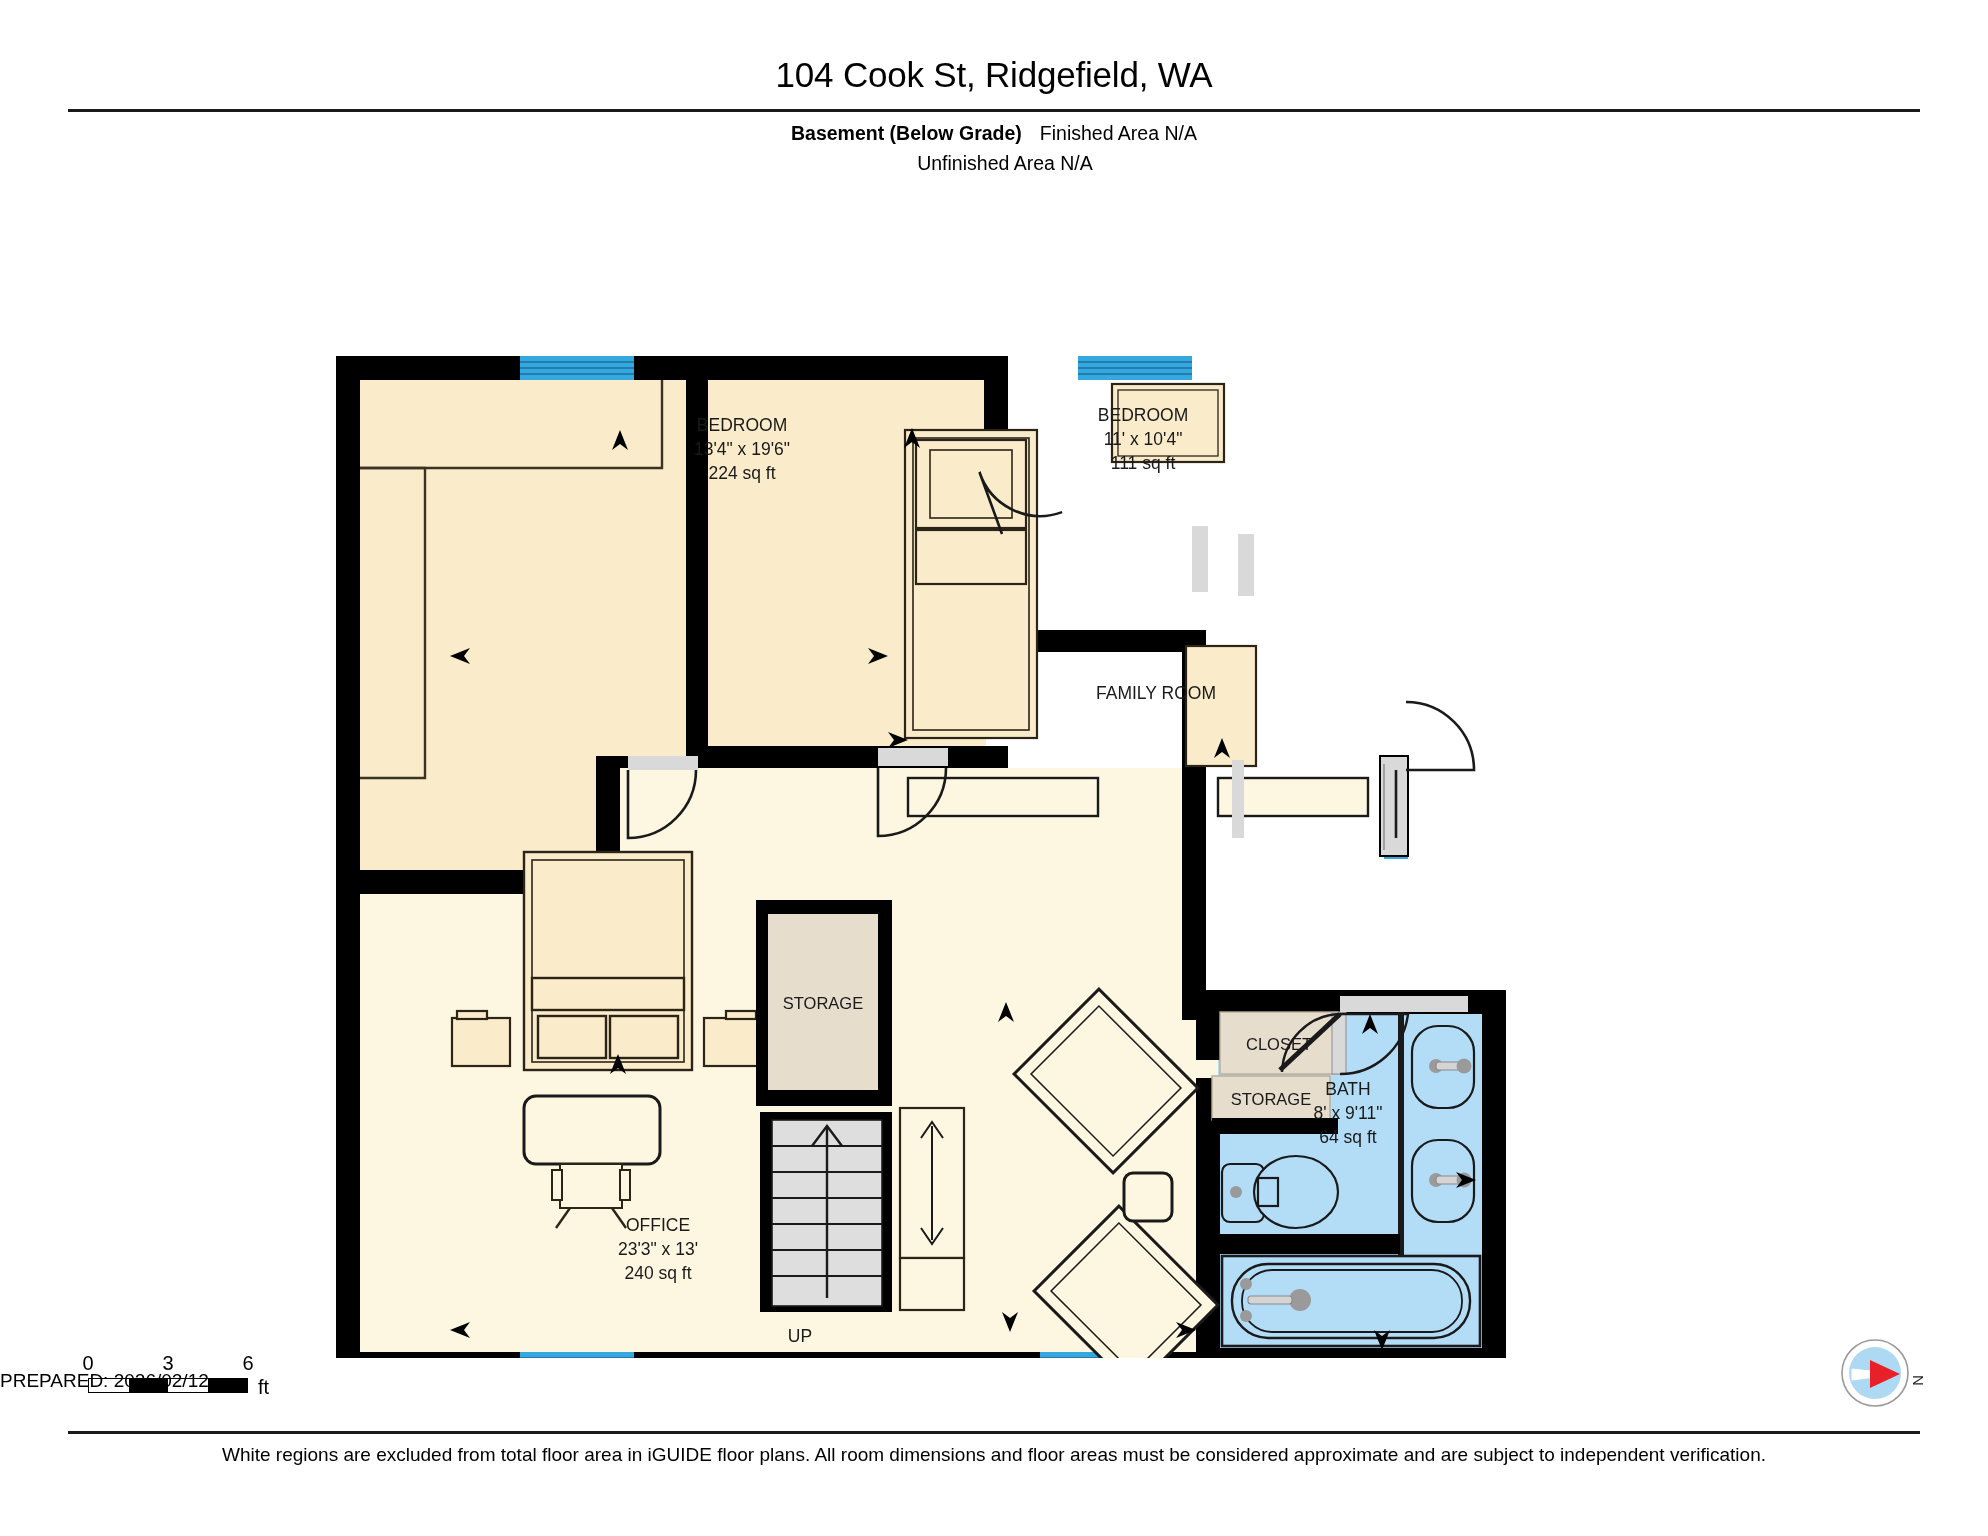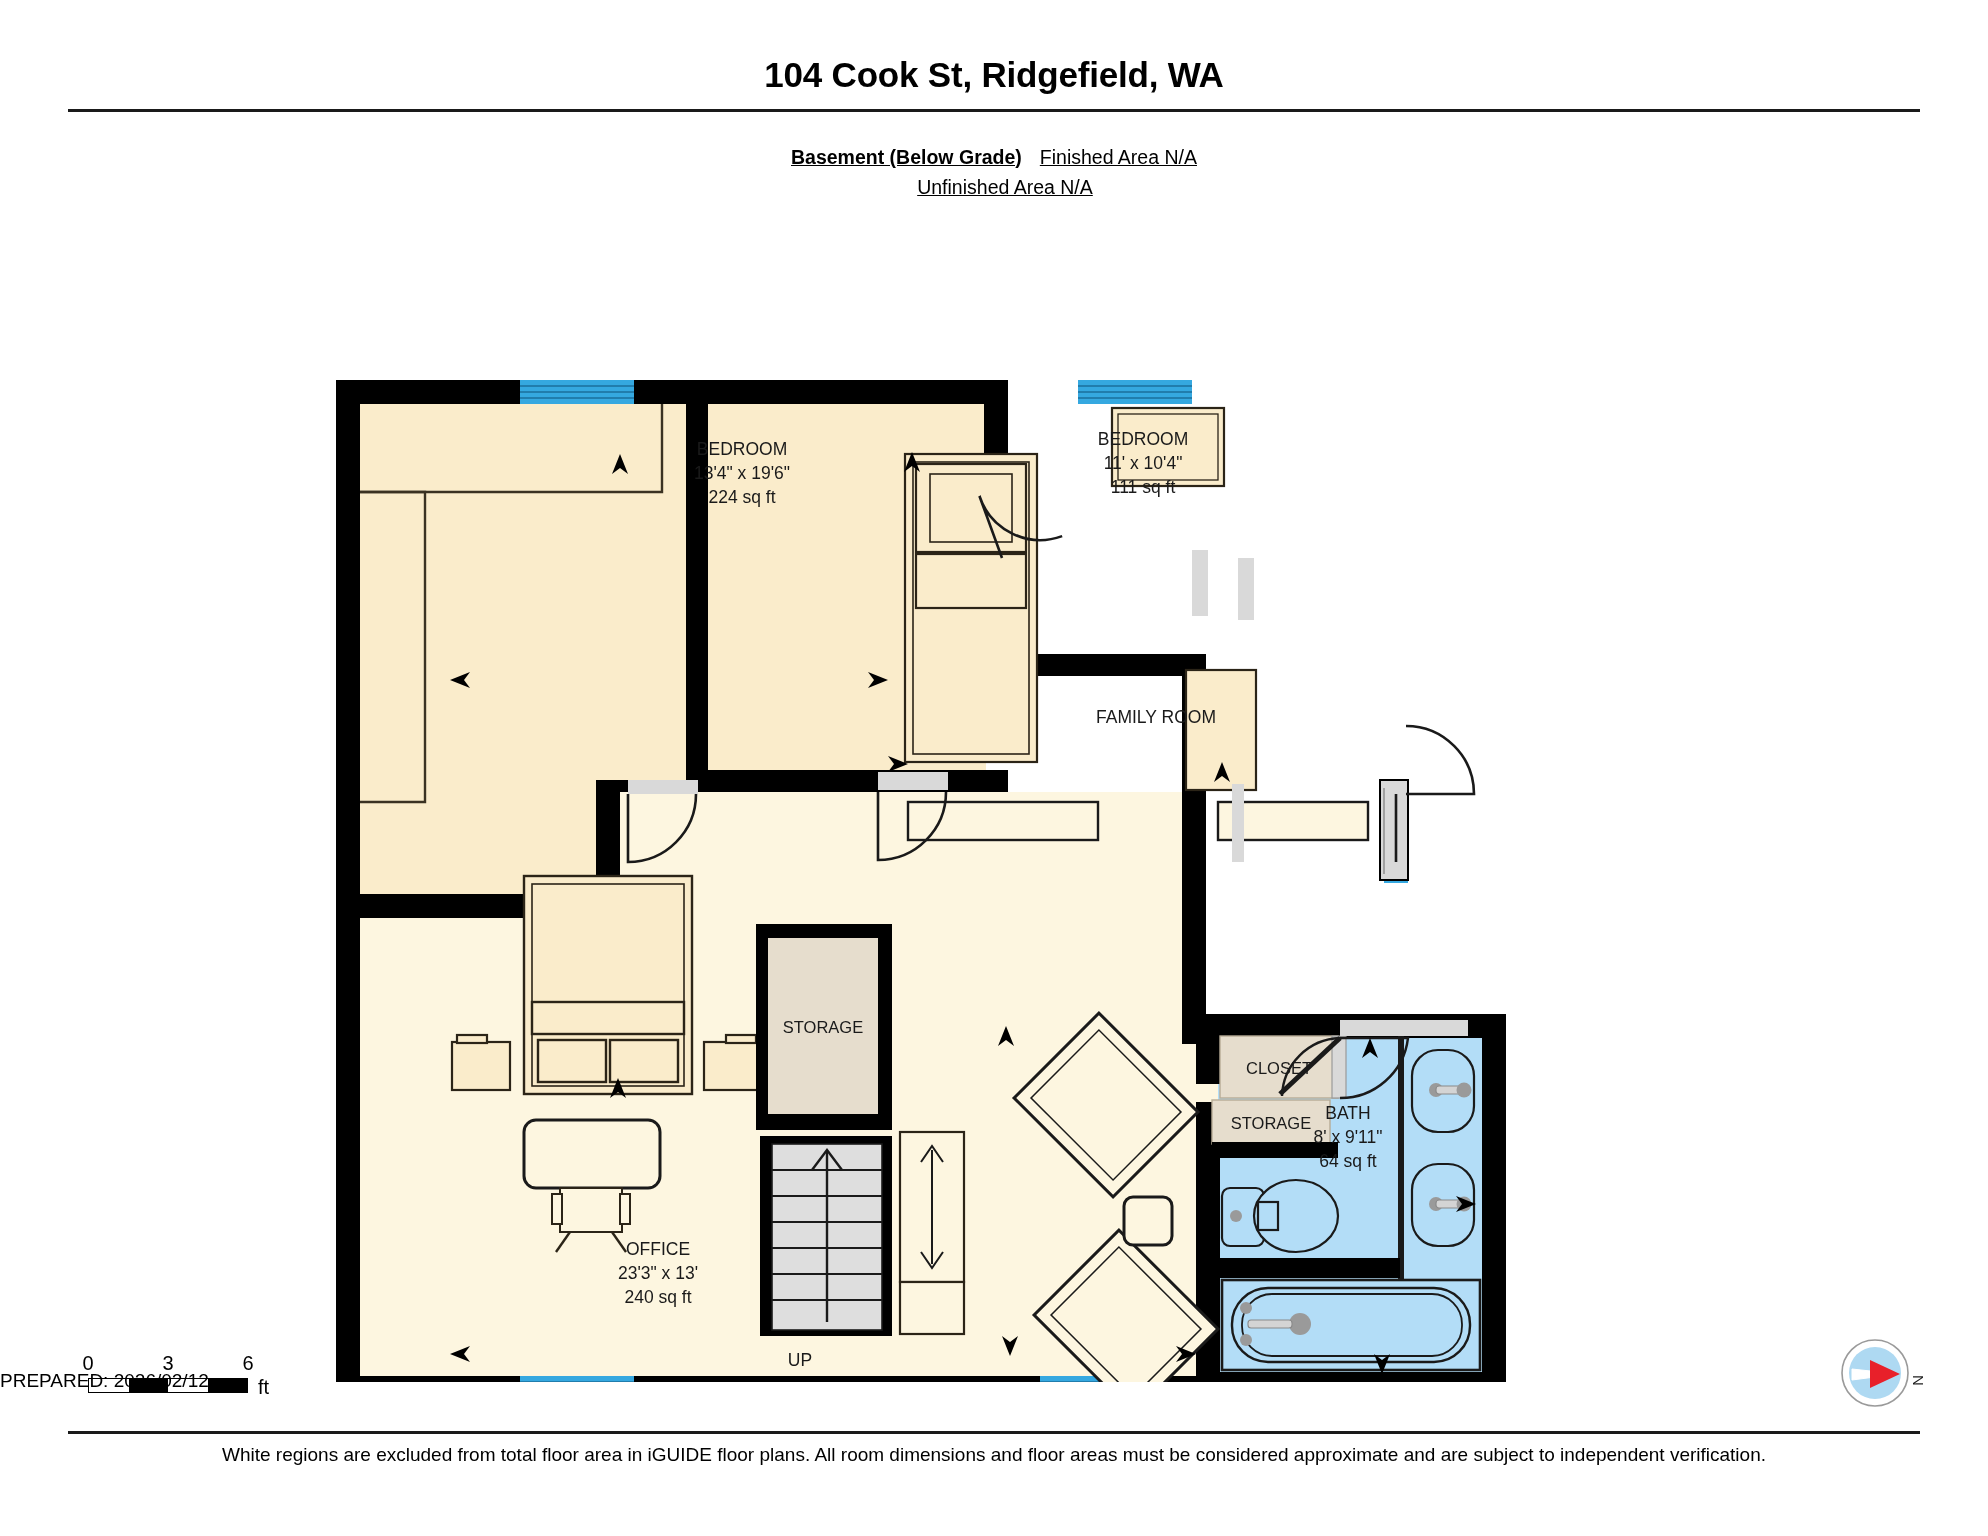"104 Cook St, Ridgefield, WA" .title { font-weight: bold -> normal }
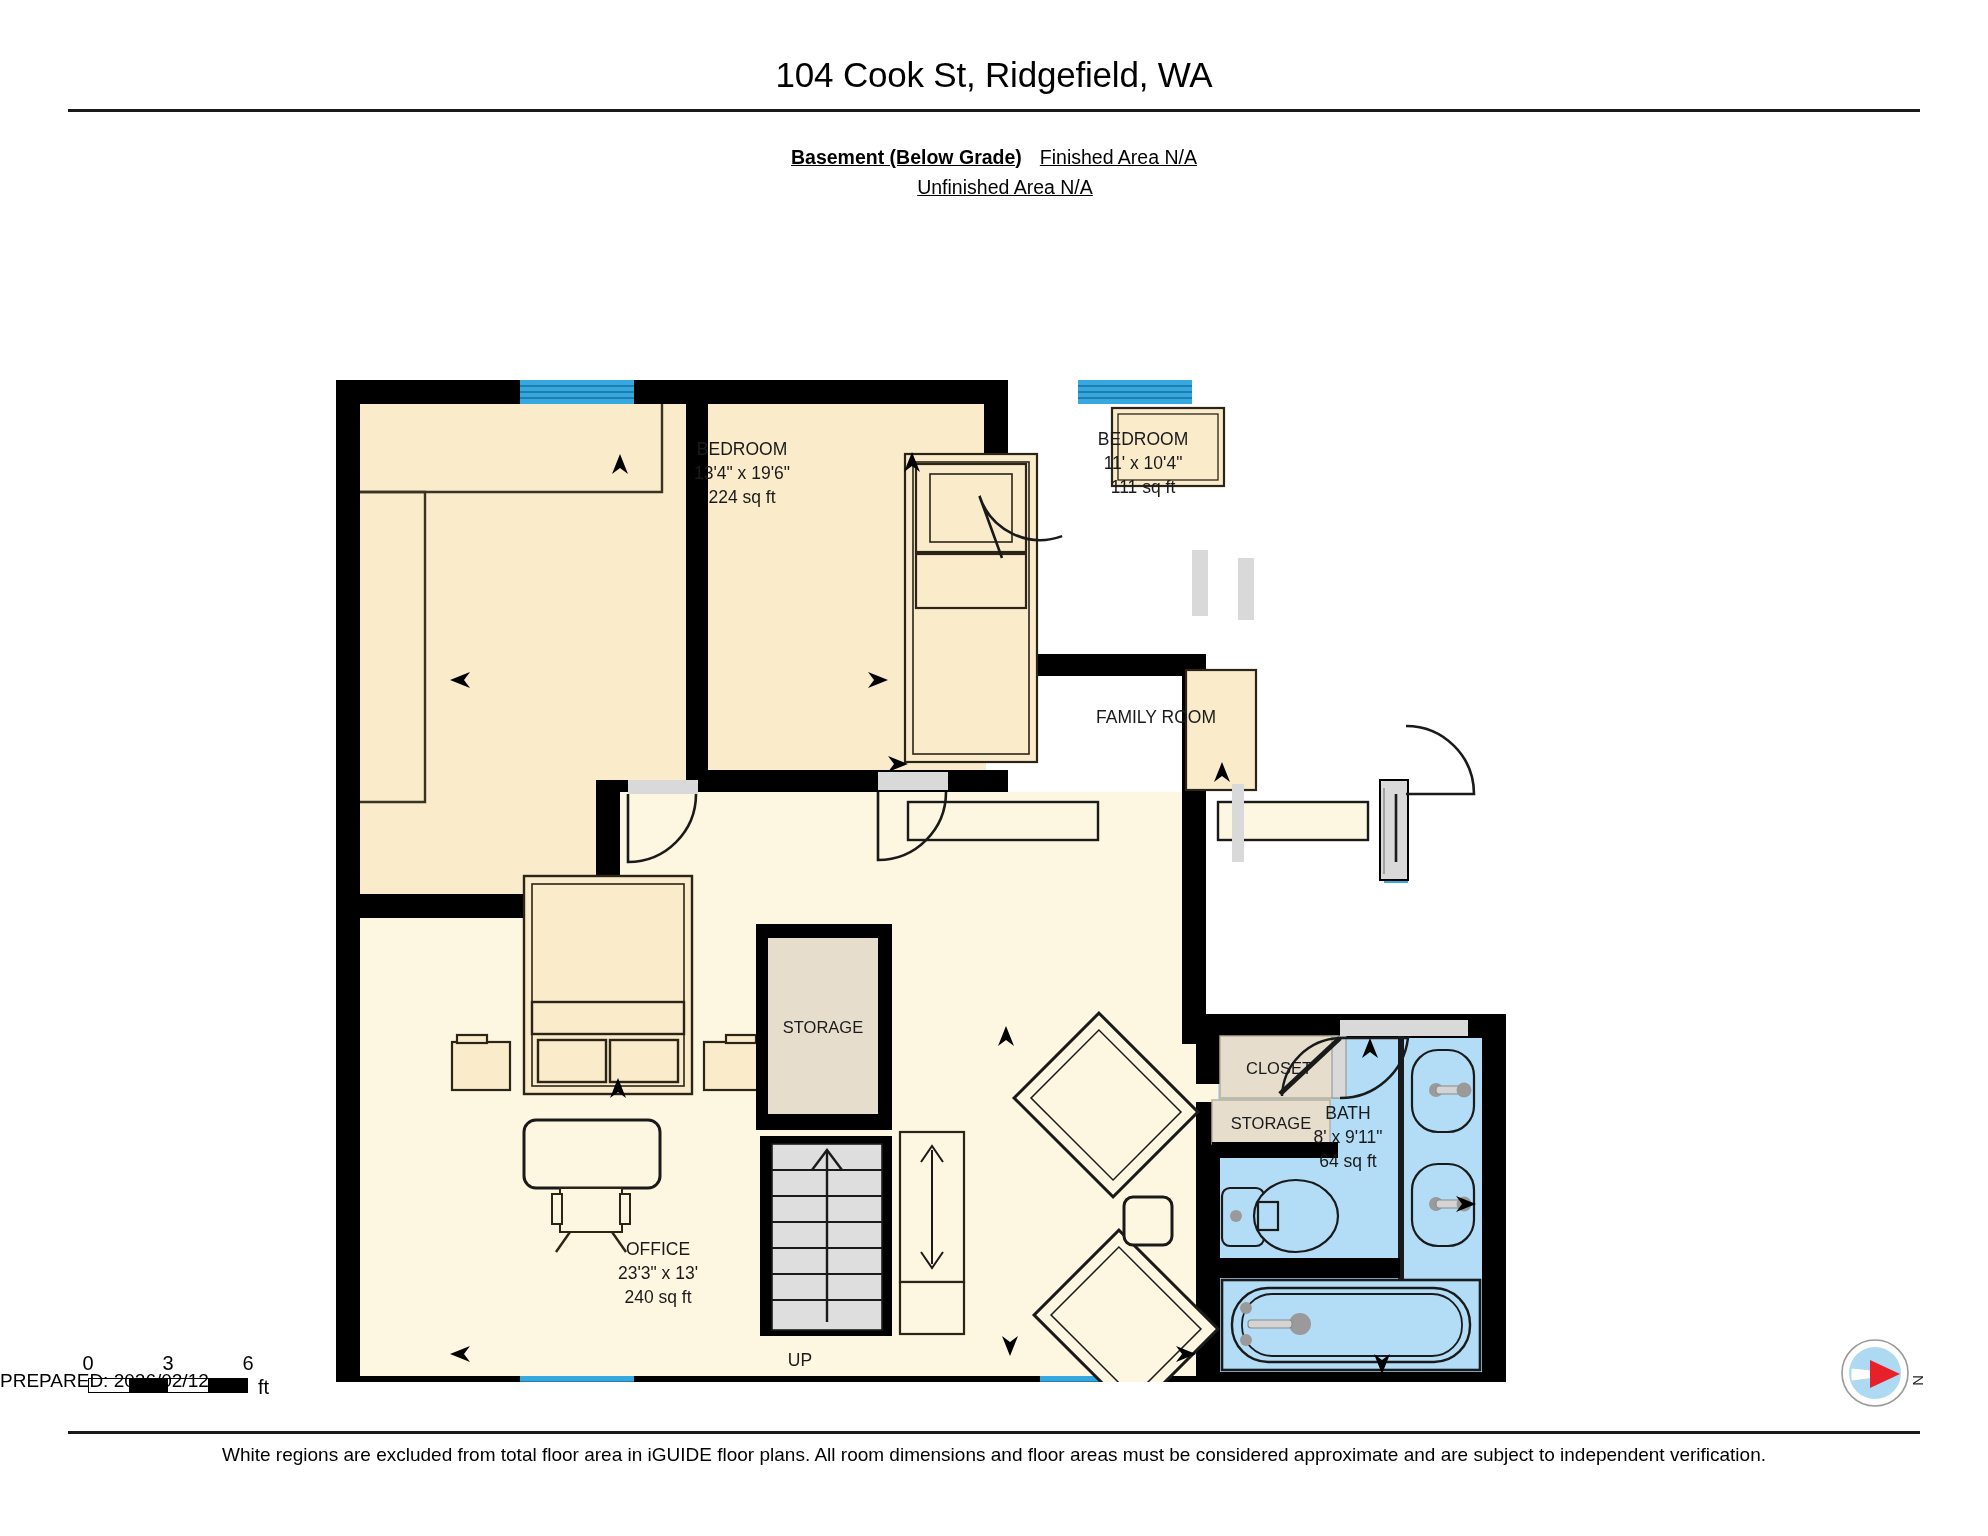"Basement (Below Grade) Finished Area" .areainfo { margin-top: 30px -> 6px; text-decoration: underline -> none }
